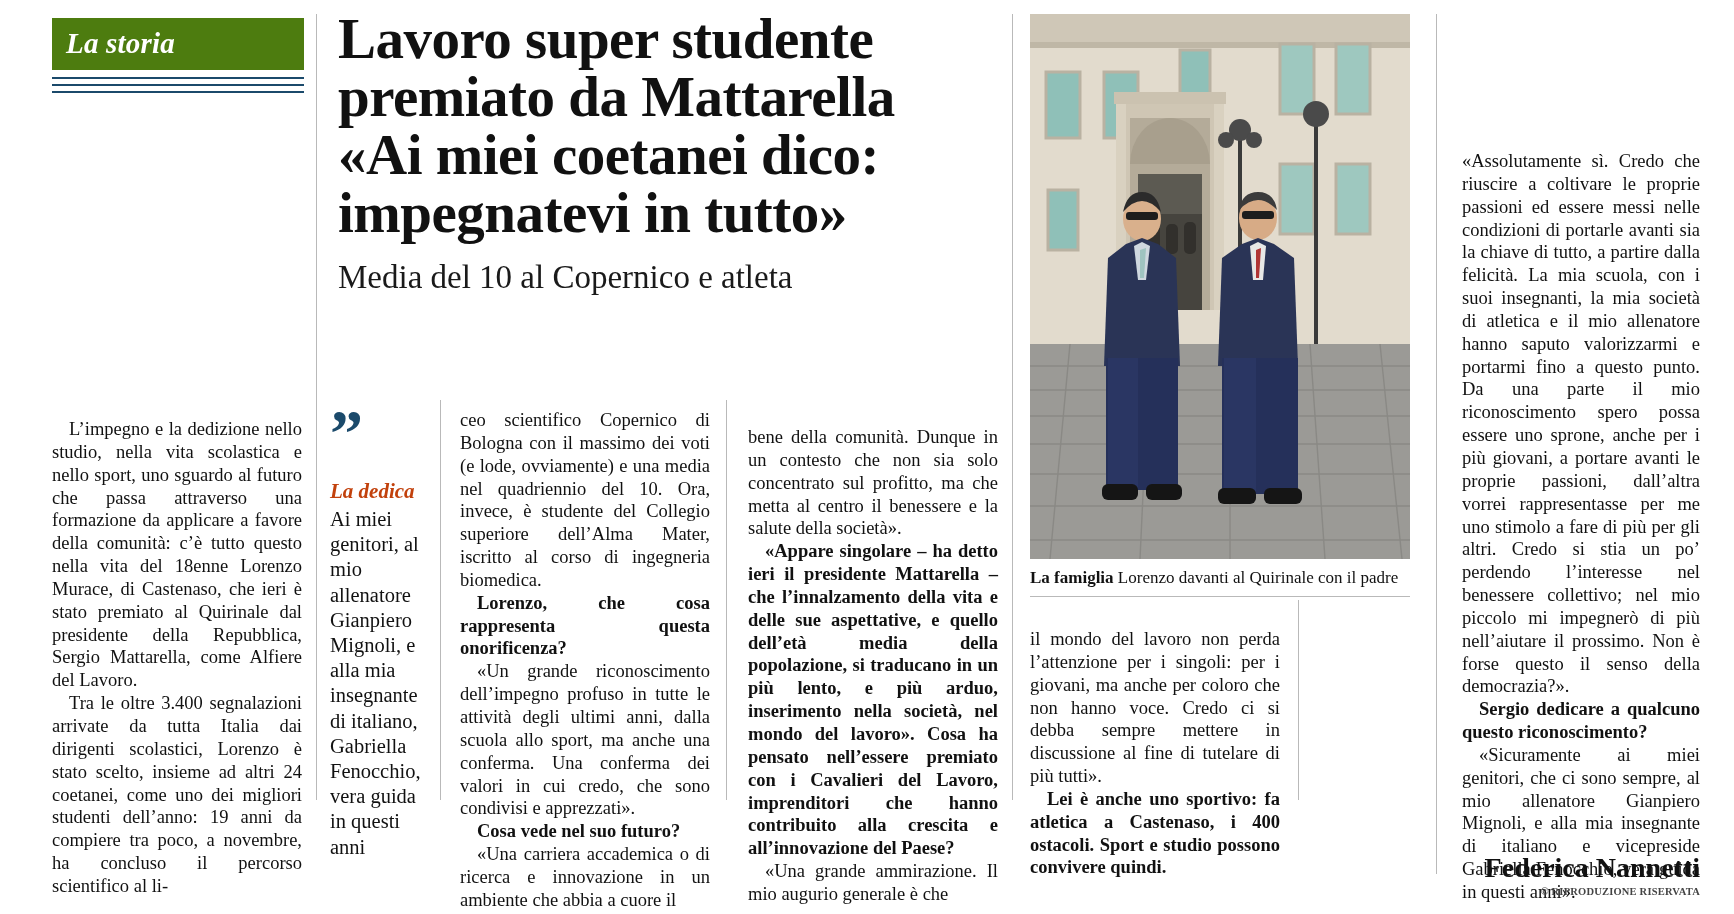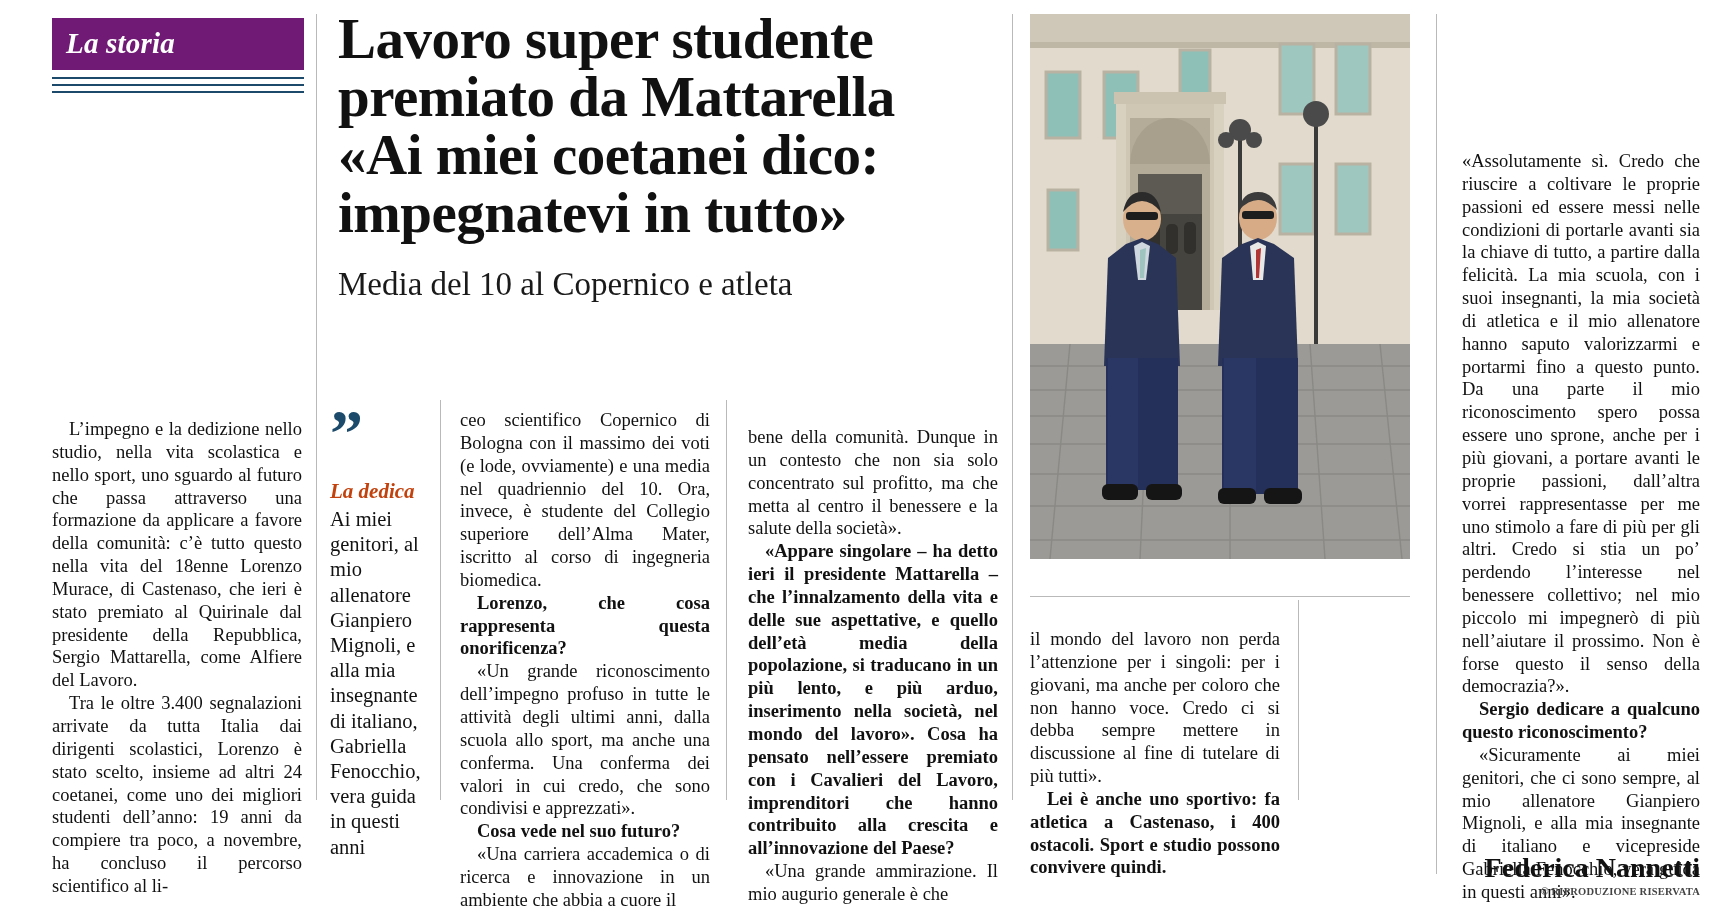"La storia" .kicker { background: #701a75 -> #4d7c0f }
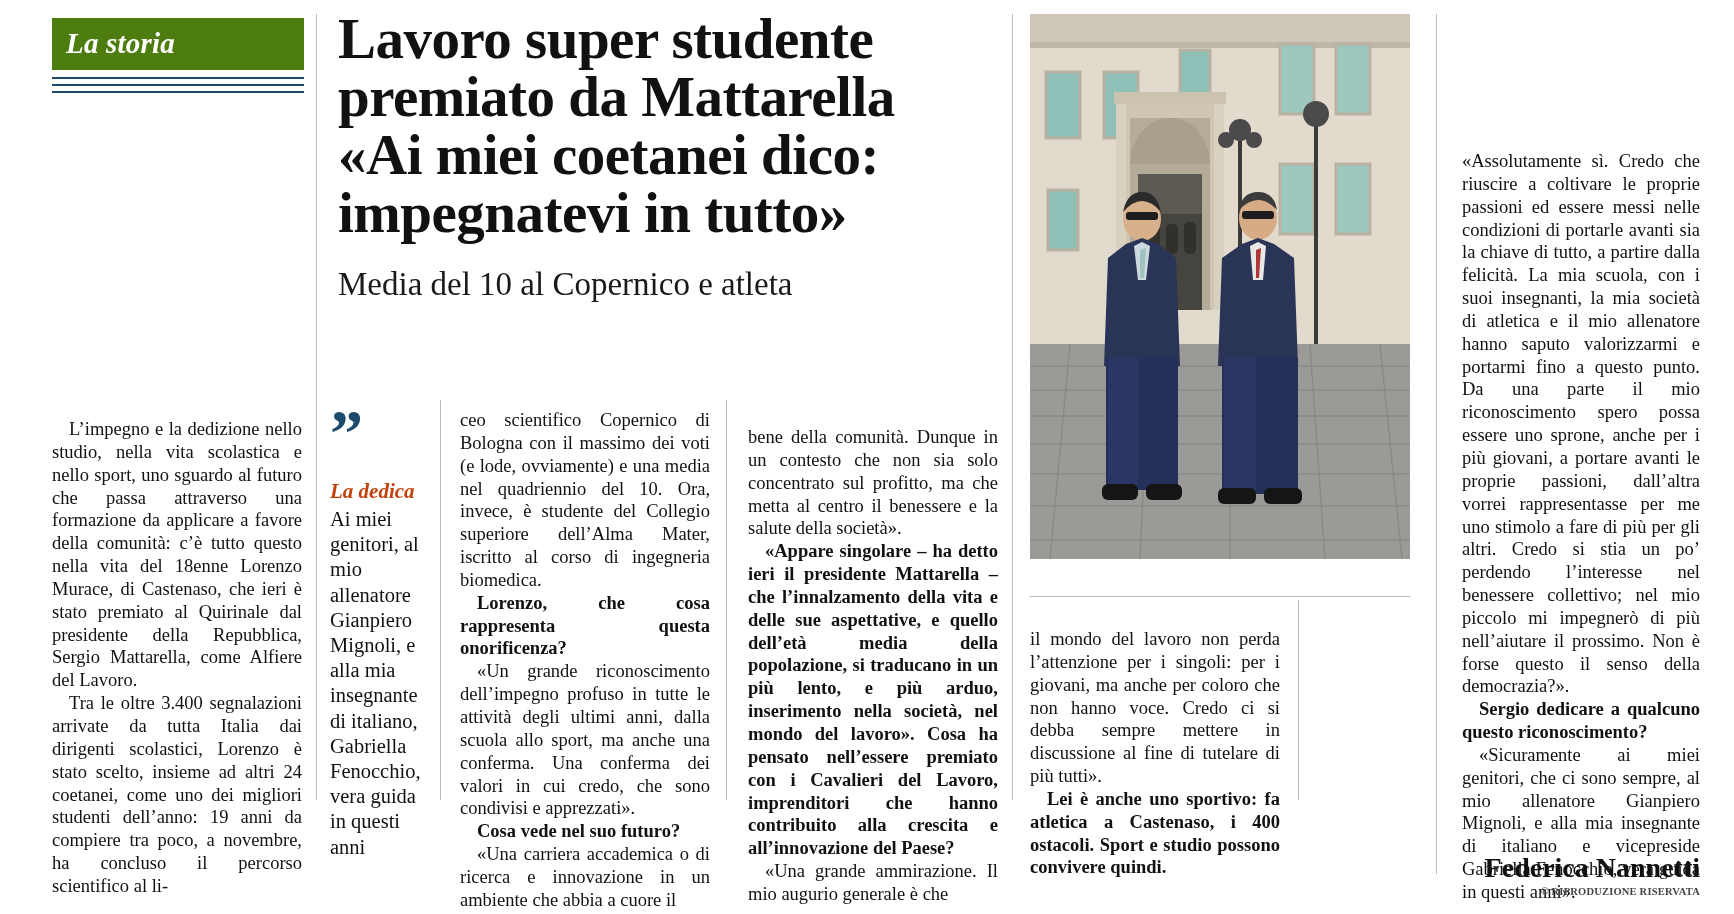"Media del 10 al Copernico" .subhead { margin-top: 23px -> 16px }
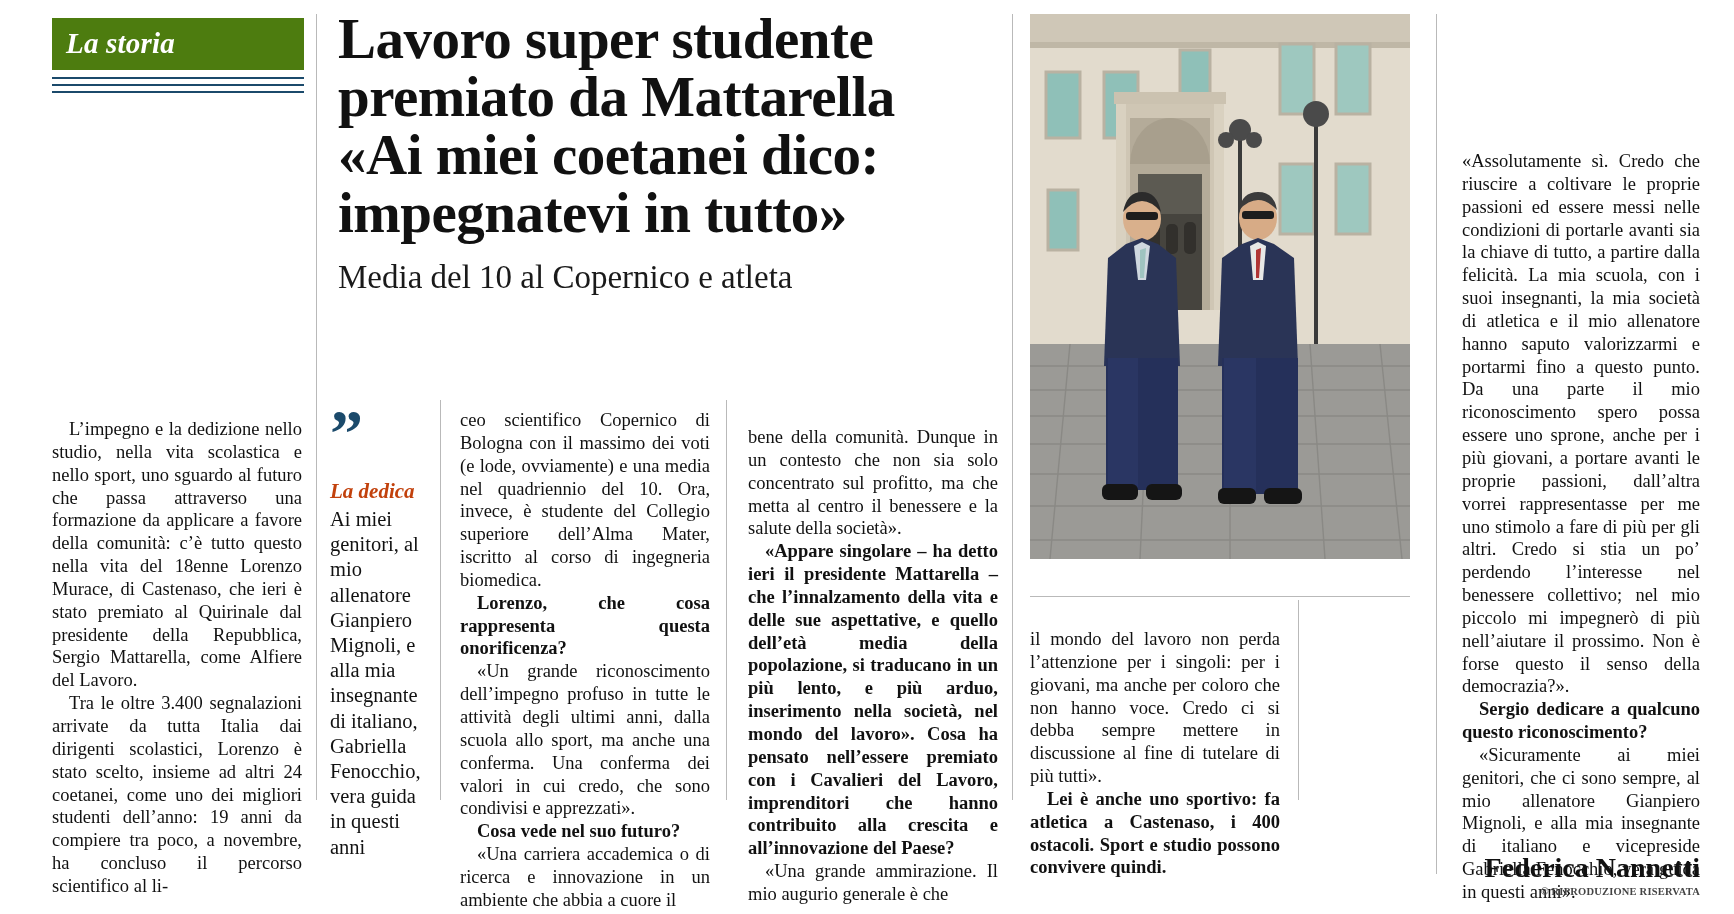"La famiglia Lorenzo davanti al" div.caption { html: none -> <div> <b>La famiglia</b> <span>Lorenzo davanti al Quirinale con il padre</span> </div> }
